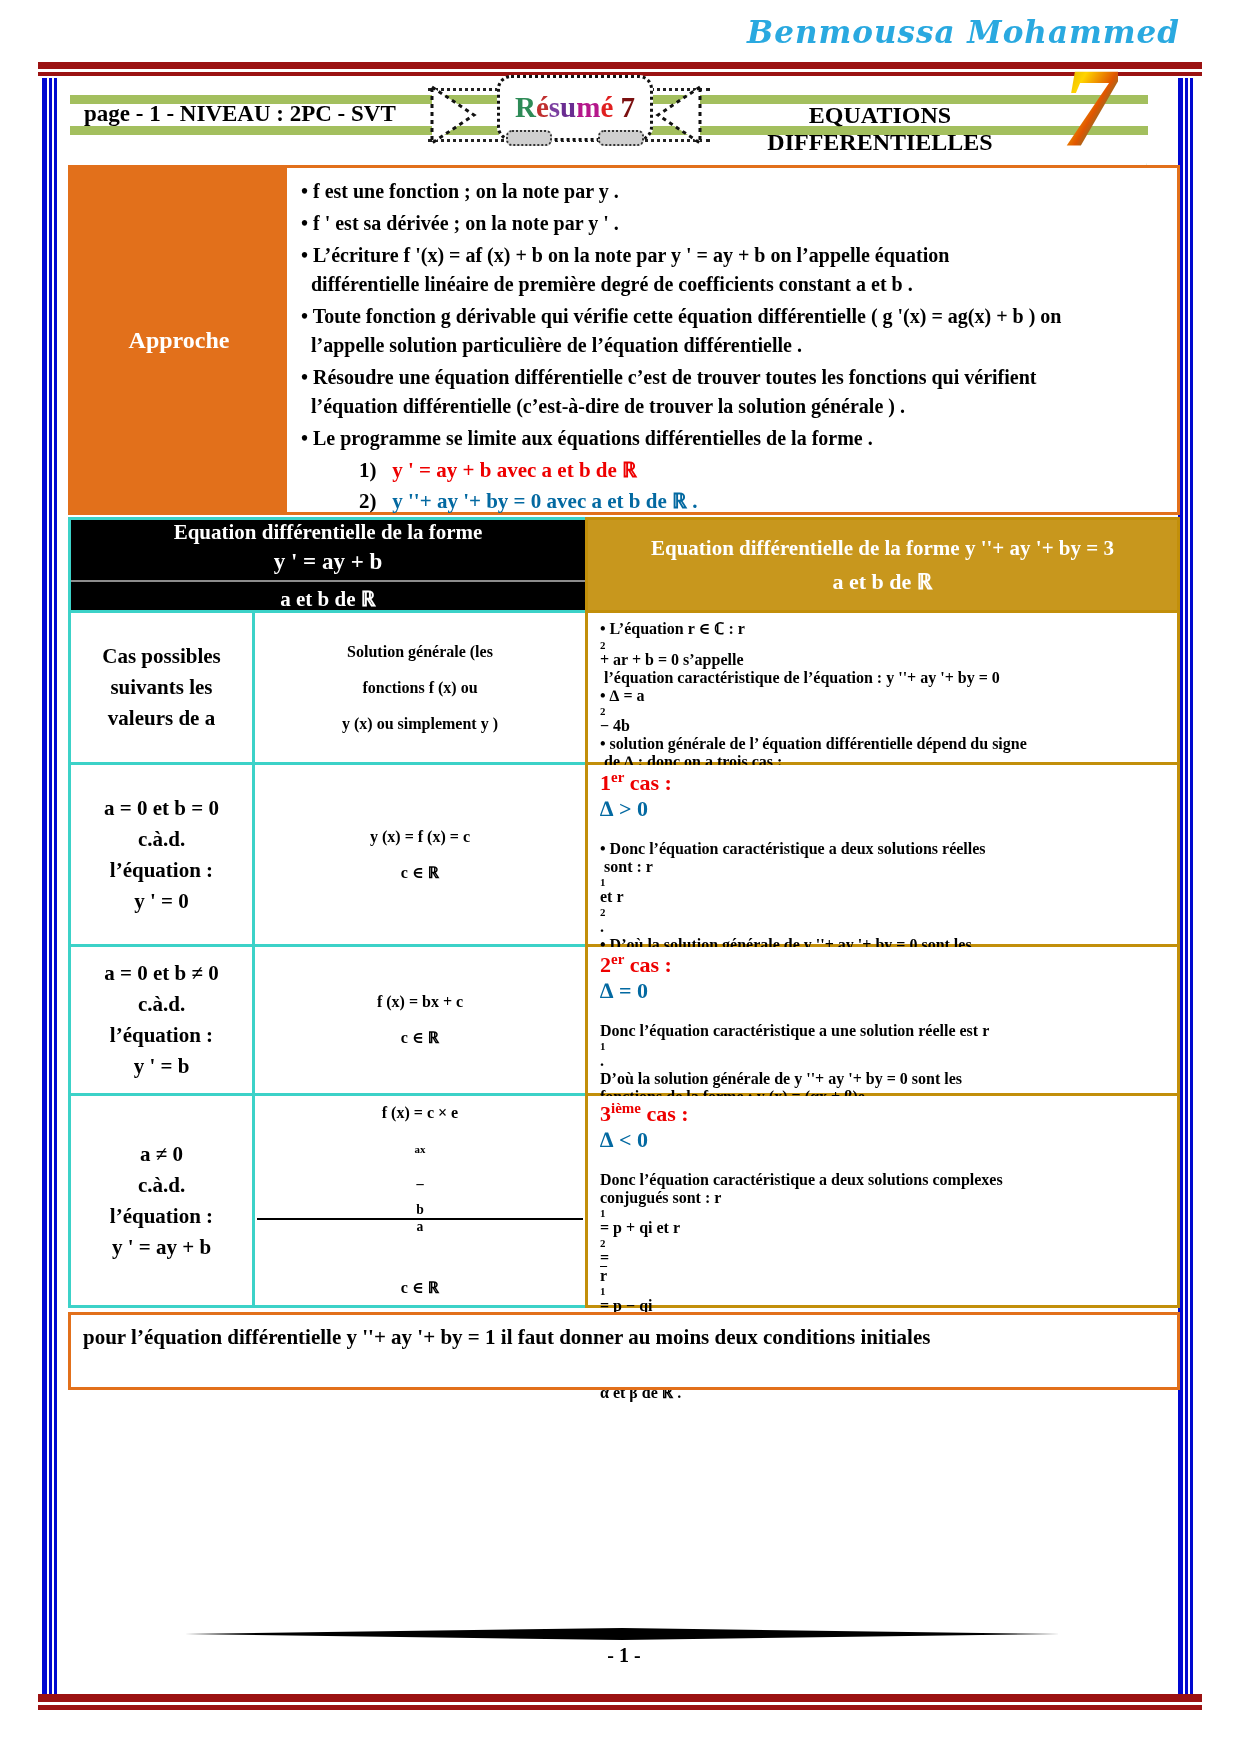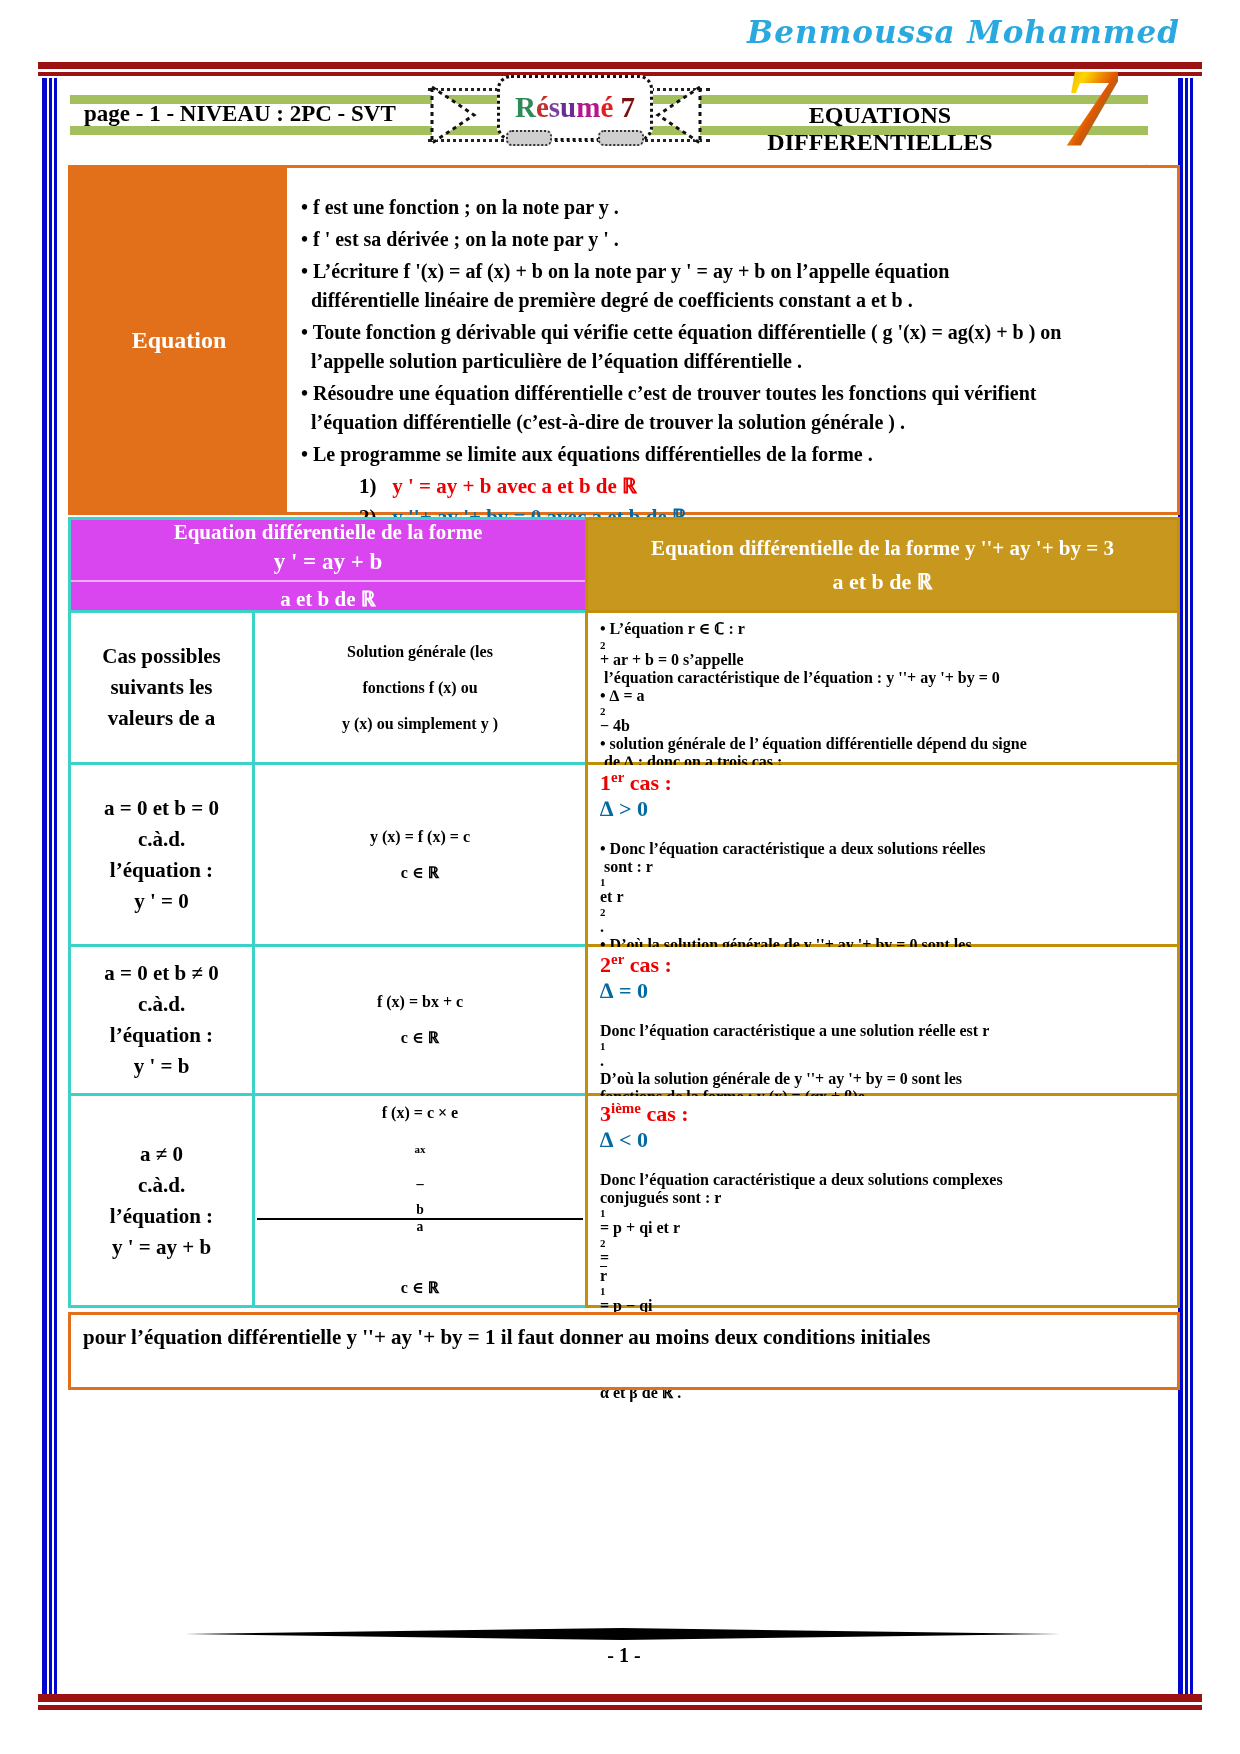"• f est une fonction" .app-right { padding: 22px 10px 2px 14px -> 6px 10px 2px 14px }
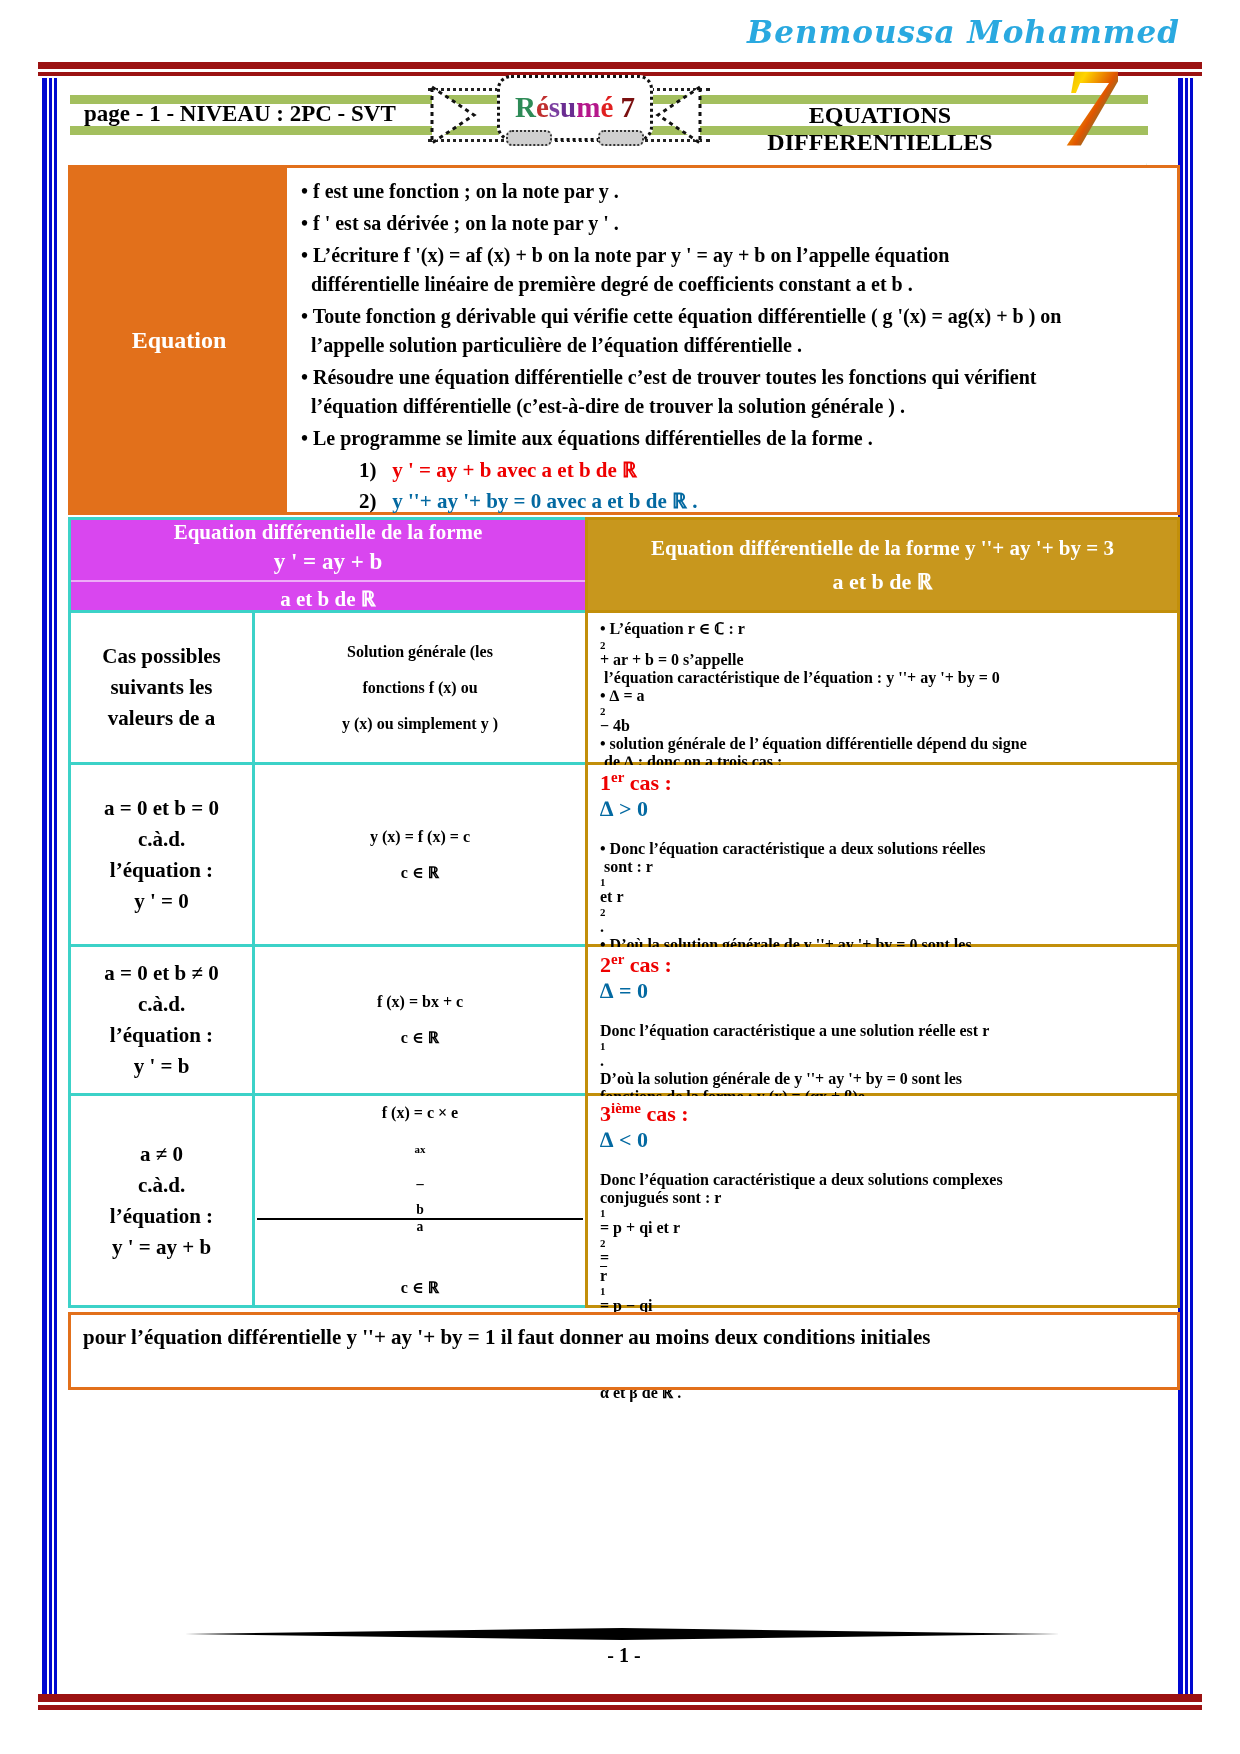"Equation" span { text: Equation -> Approche }
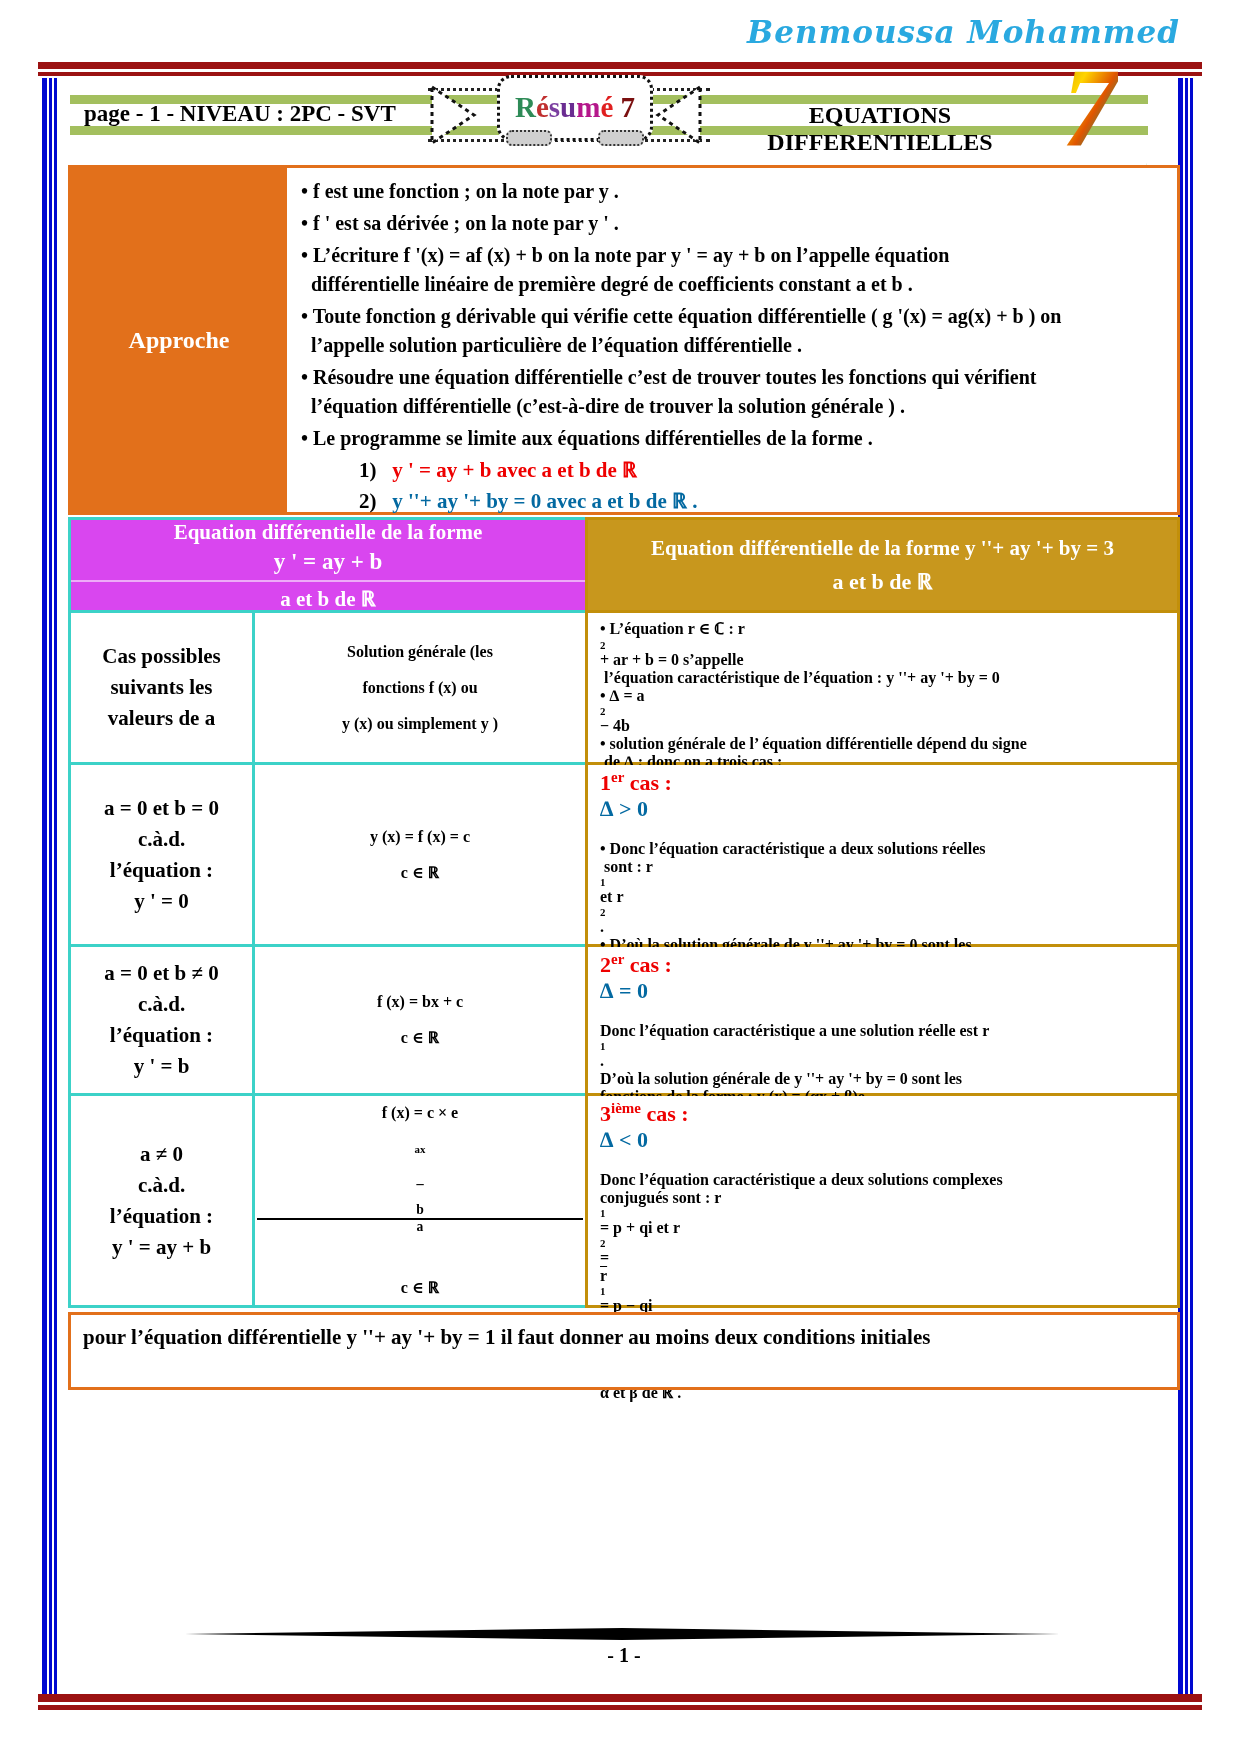"Equation différentielle de la forme" .hl { background: #d946ef -> #000000 }
